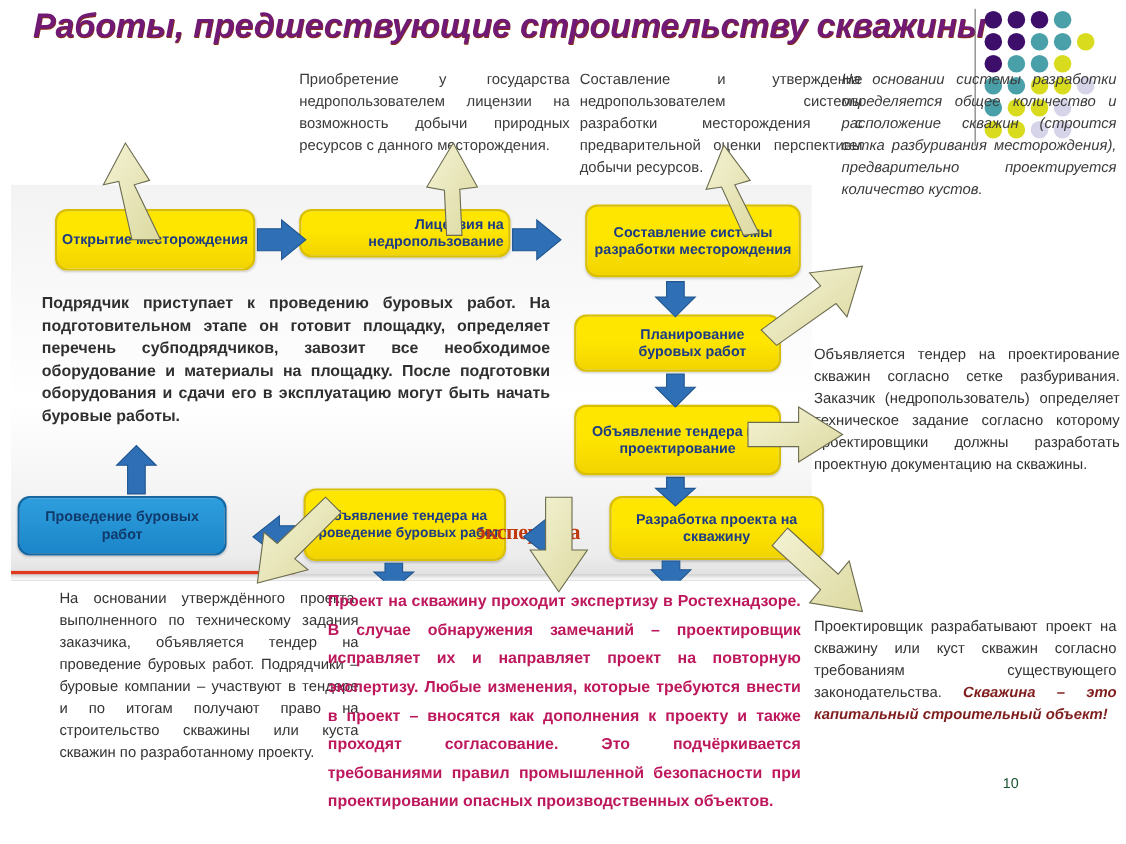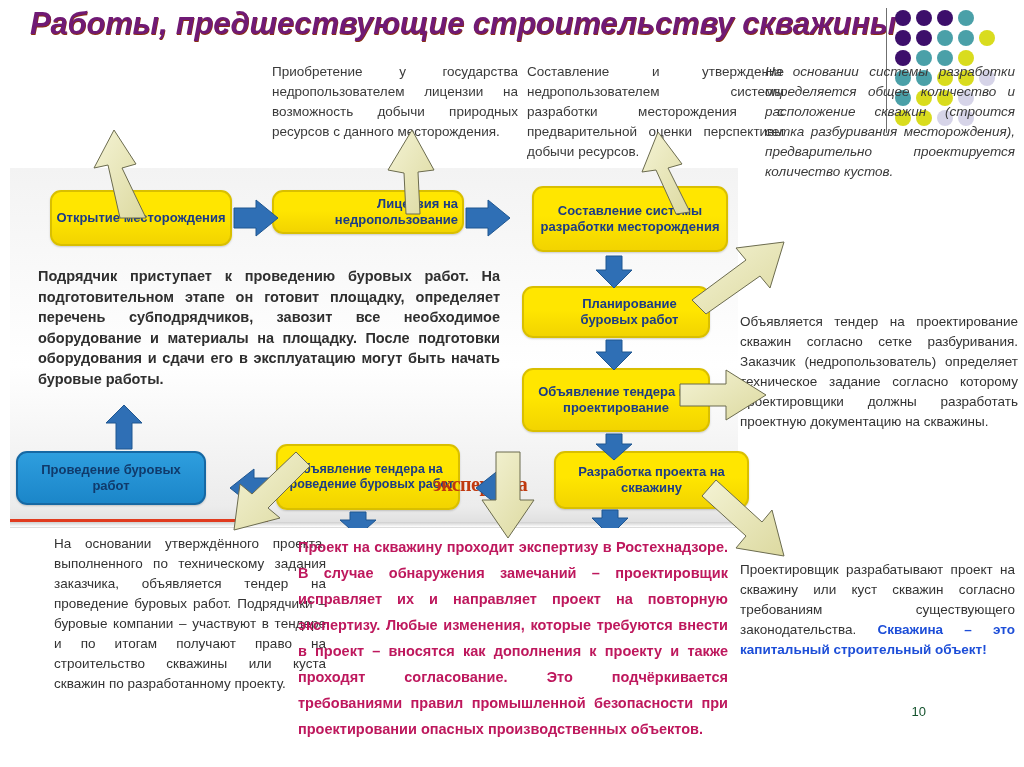"Скважина – это капитальный строительный" .hl { color: #1d4ed8 -> #7f1d1d; font-style: none -> italic }
